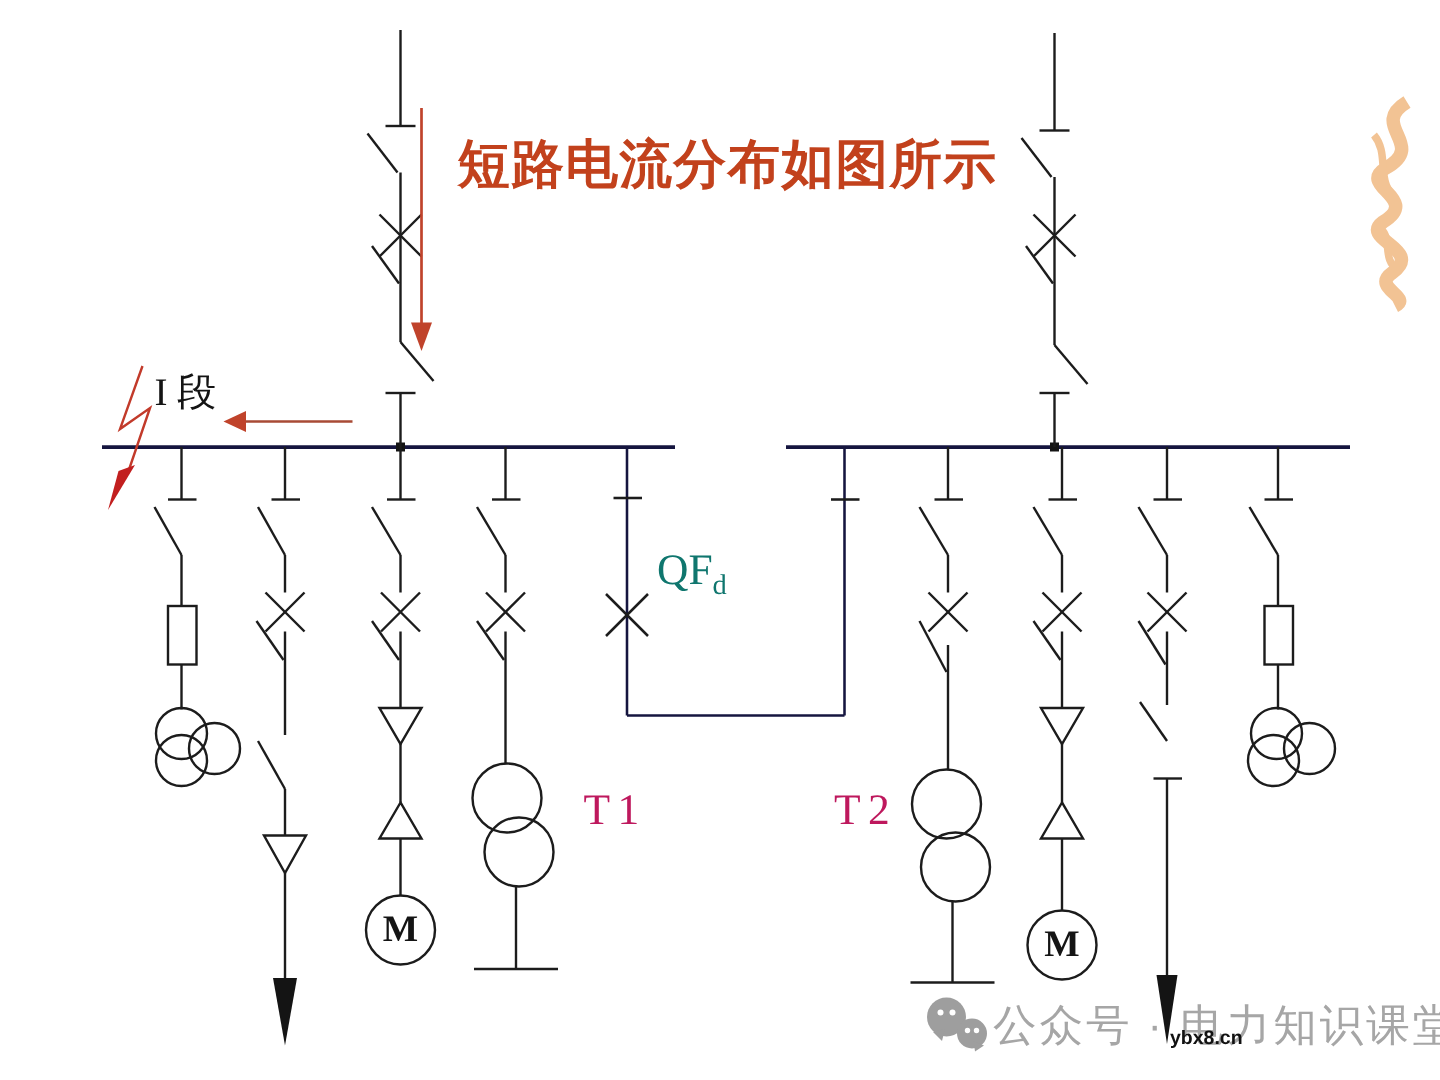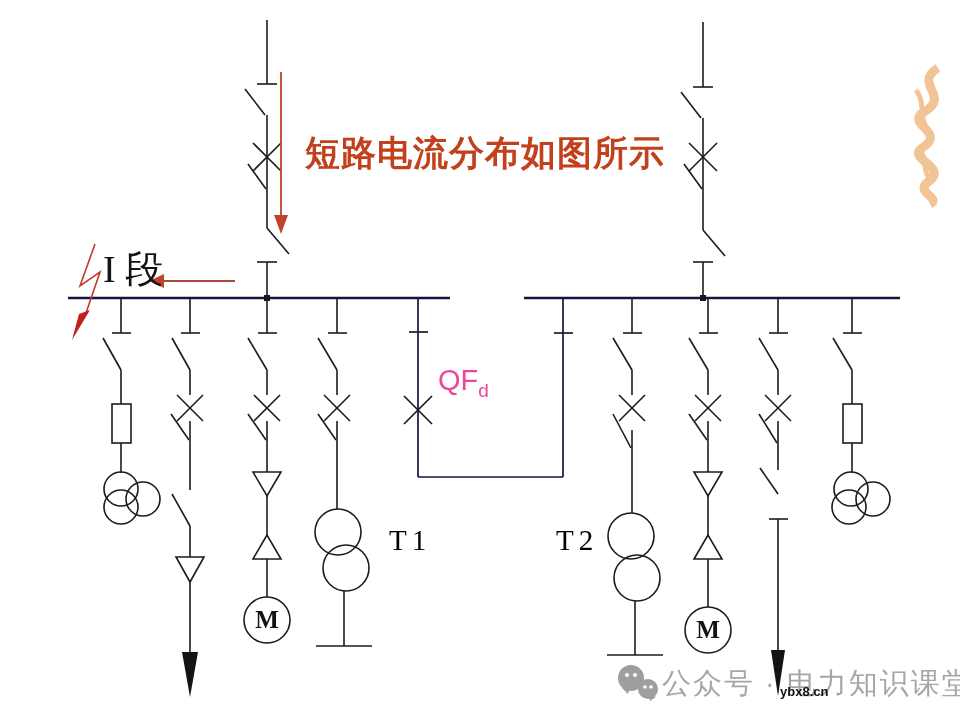"短路电流分布如图所示" .title-red { margin-top: 44px -> none }
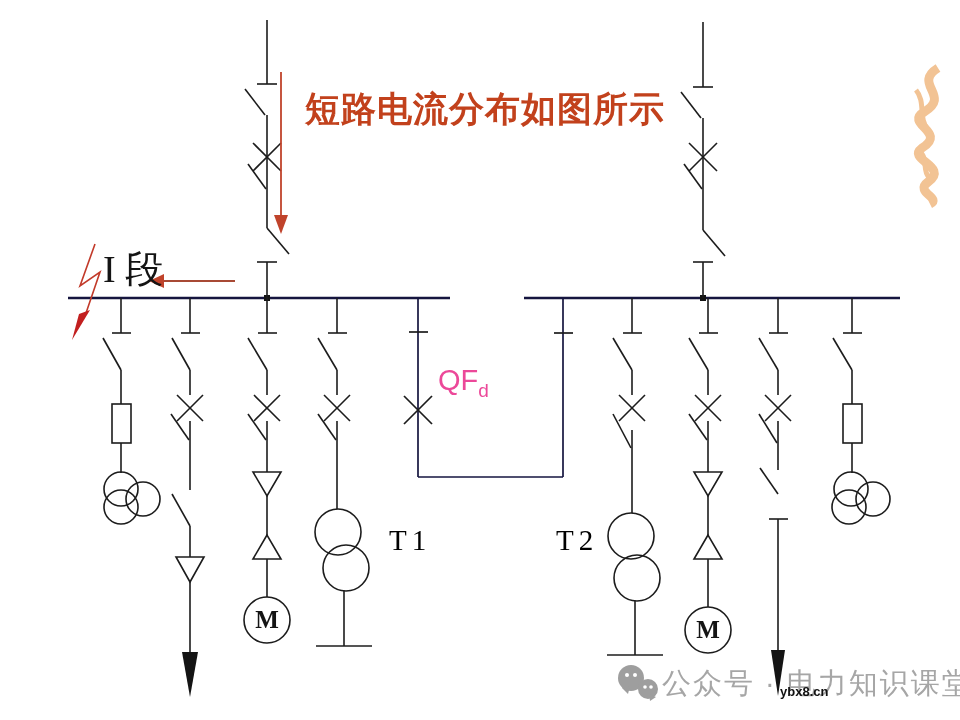"I 段" .bus-label { font-size: 38px -> 26px }
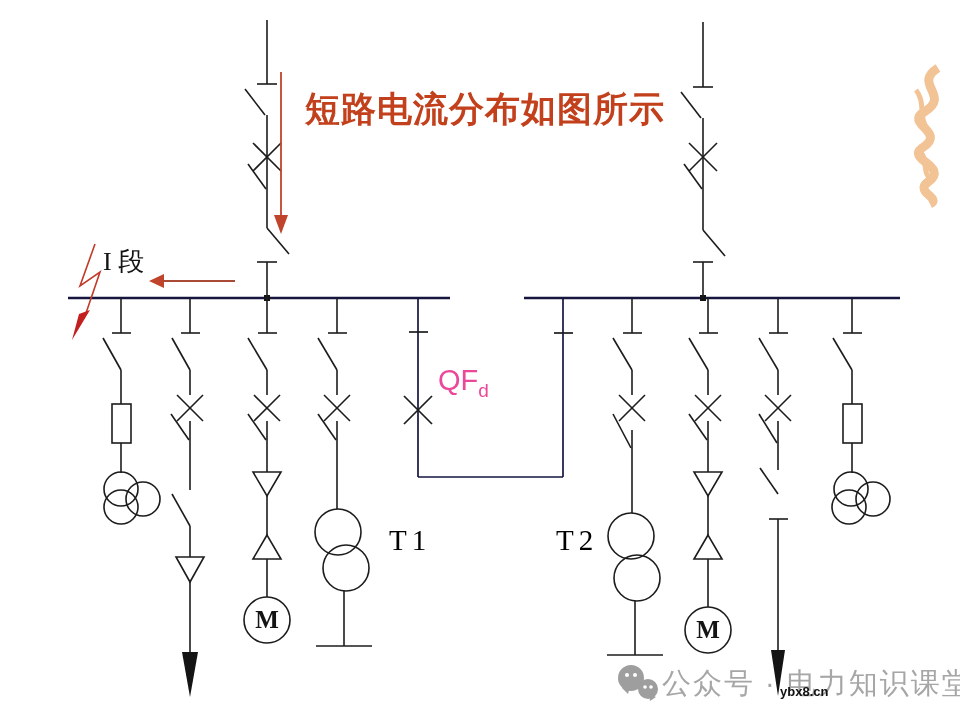"QFd" .qf-label { color: #ec4899 -> #0f766e; font-family: Liberation Sans, sans-serif -> Liberation Serif, serif }
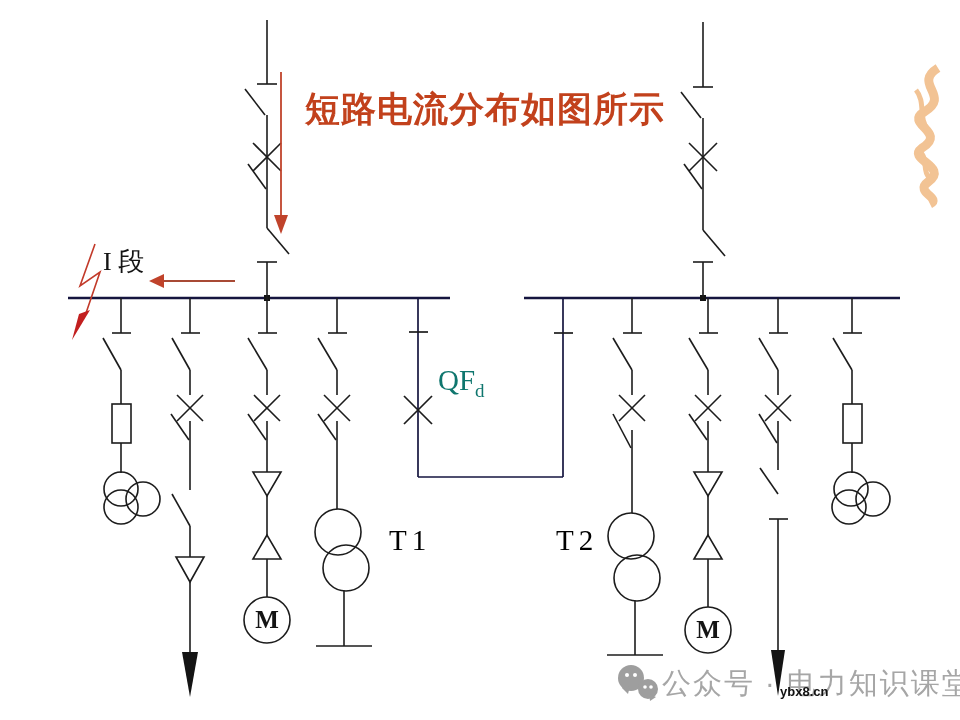"T1" .dev-label { color: #000000 -> #be185d }
